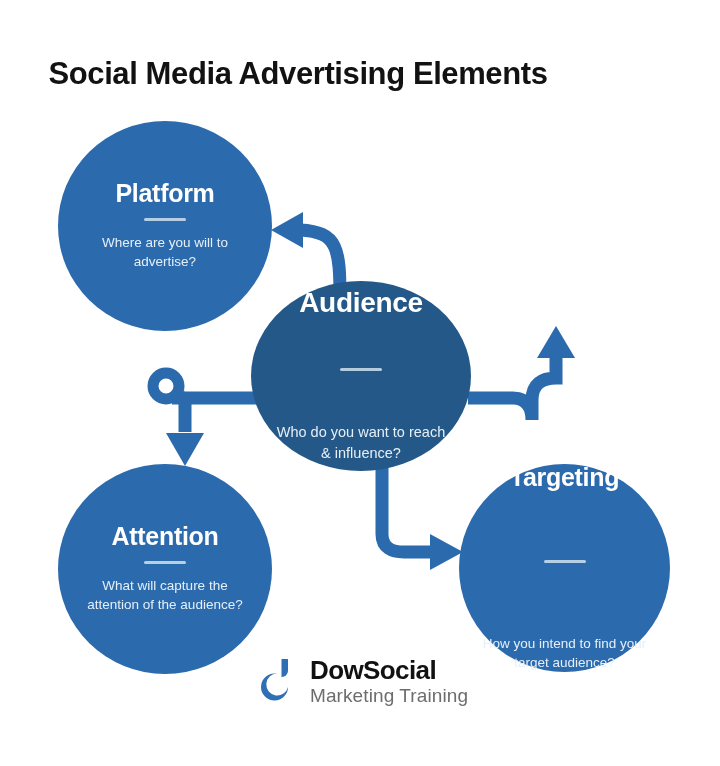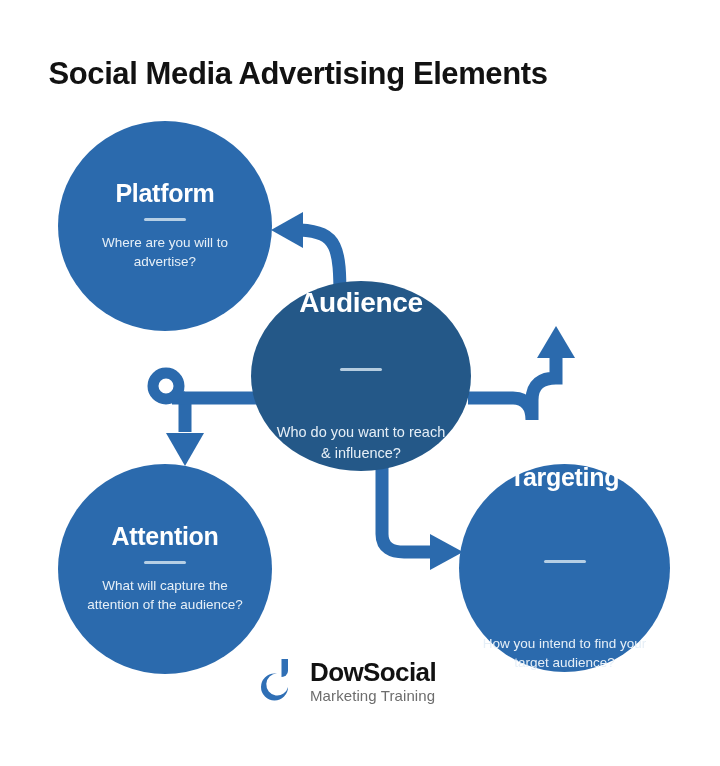"Marketing Training" .logo-tag { font-size: 15px -> 19px }
